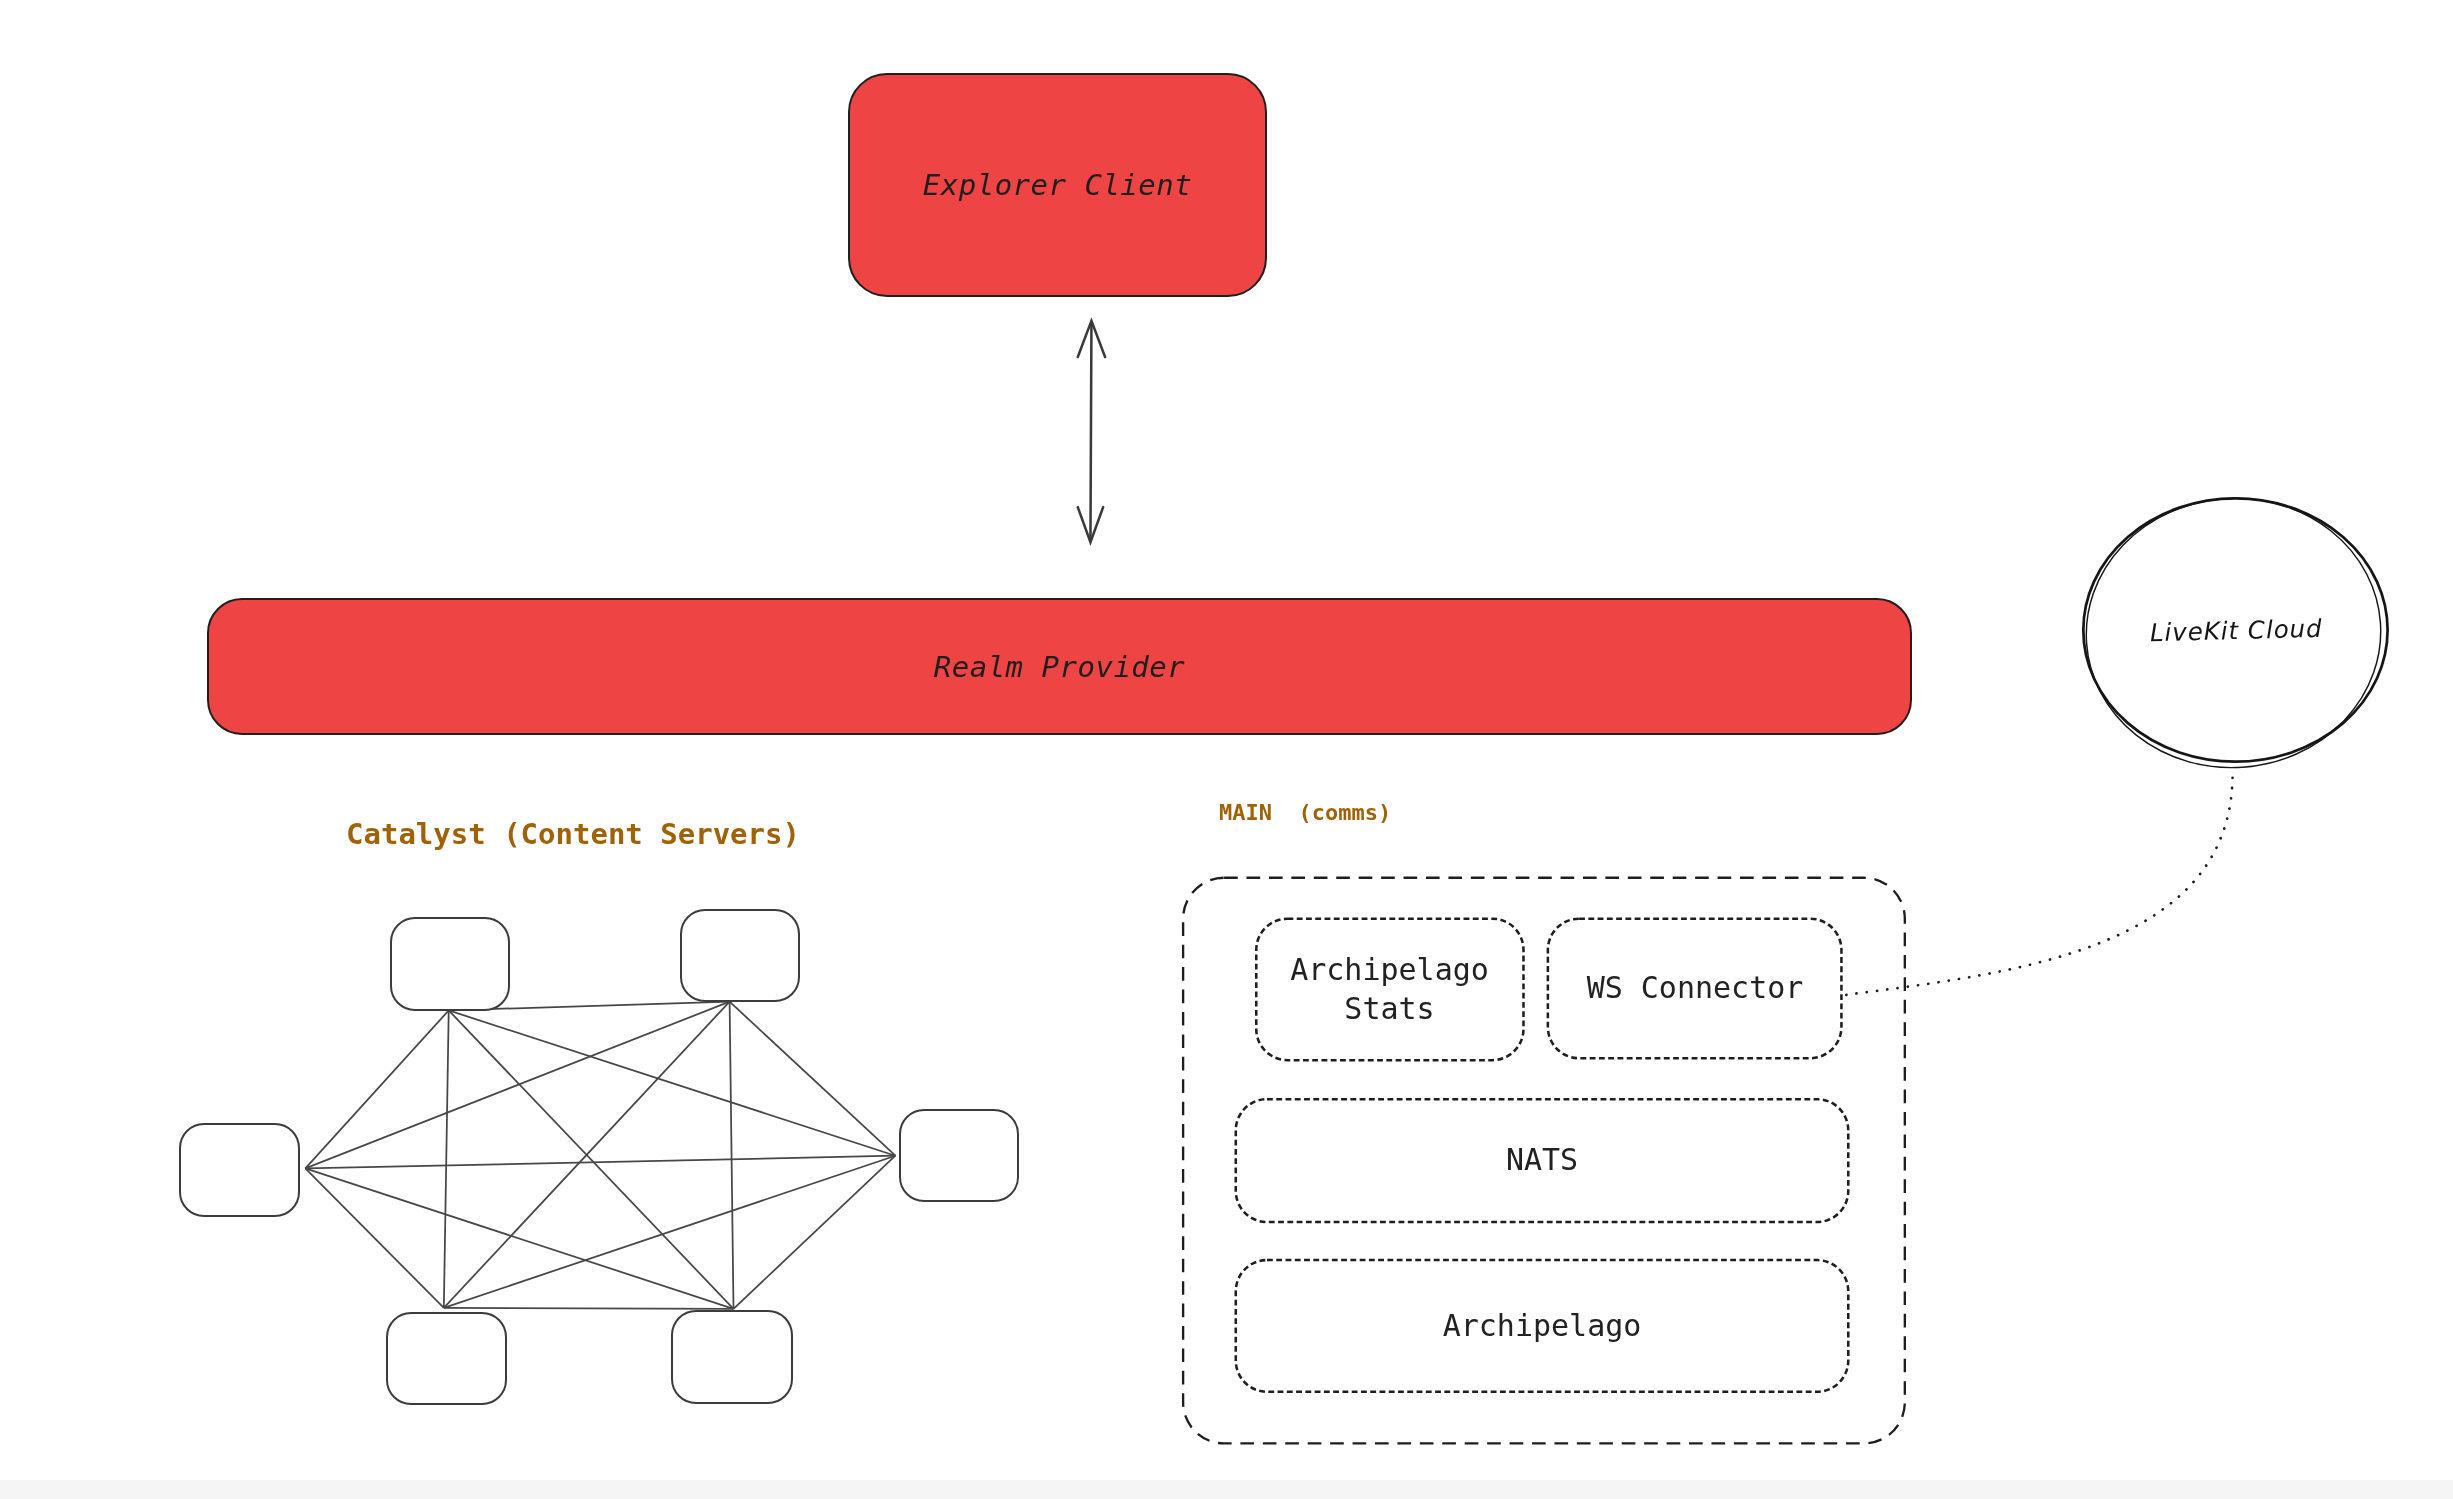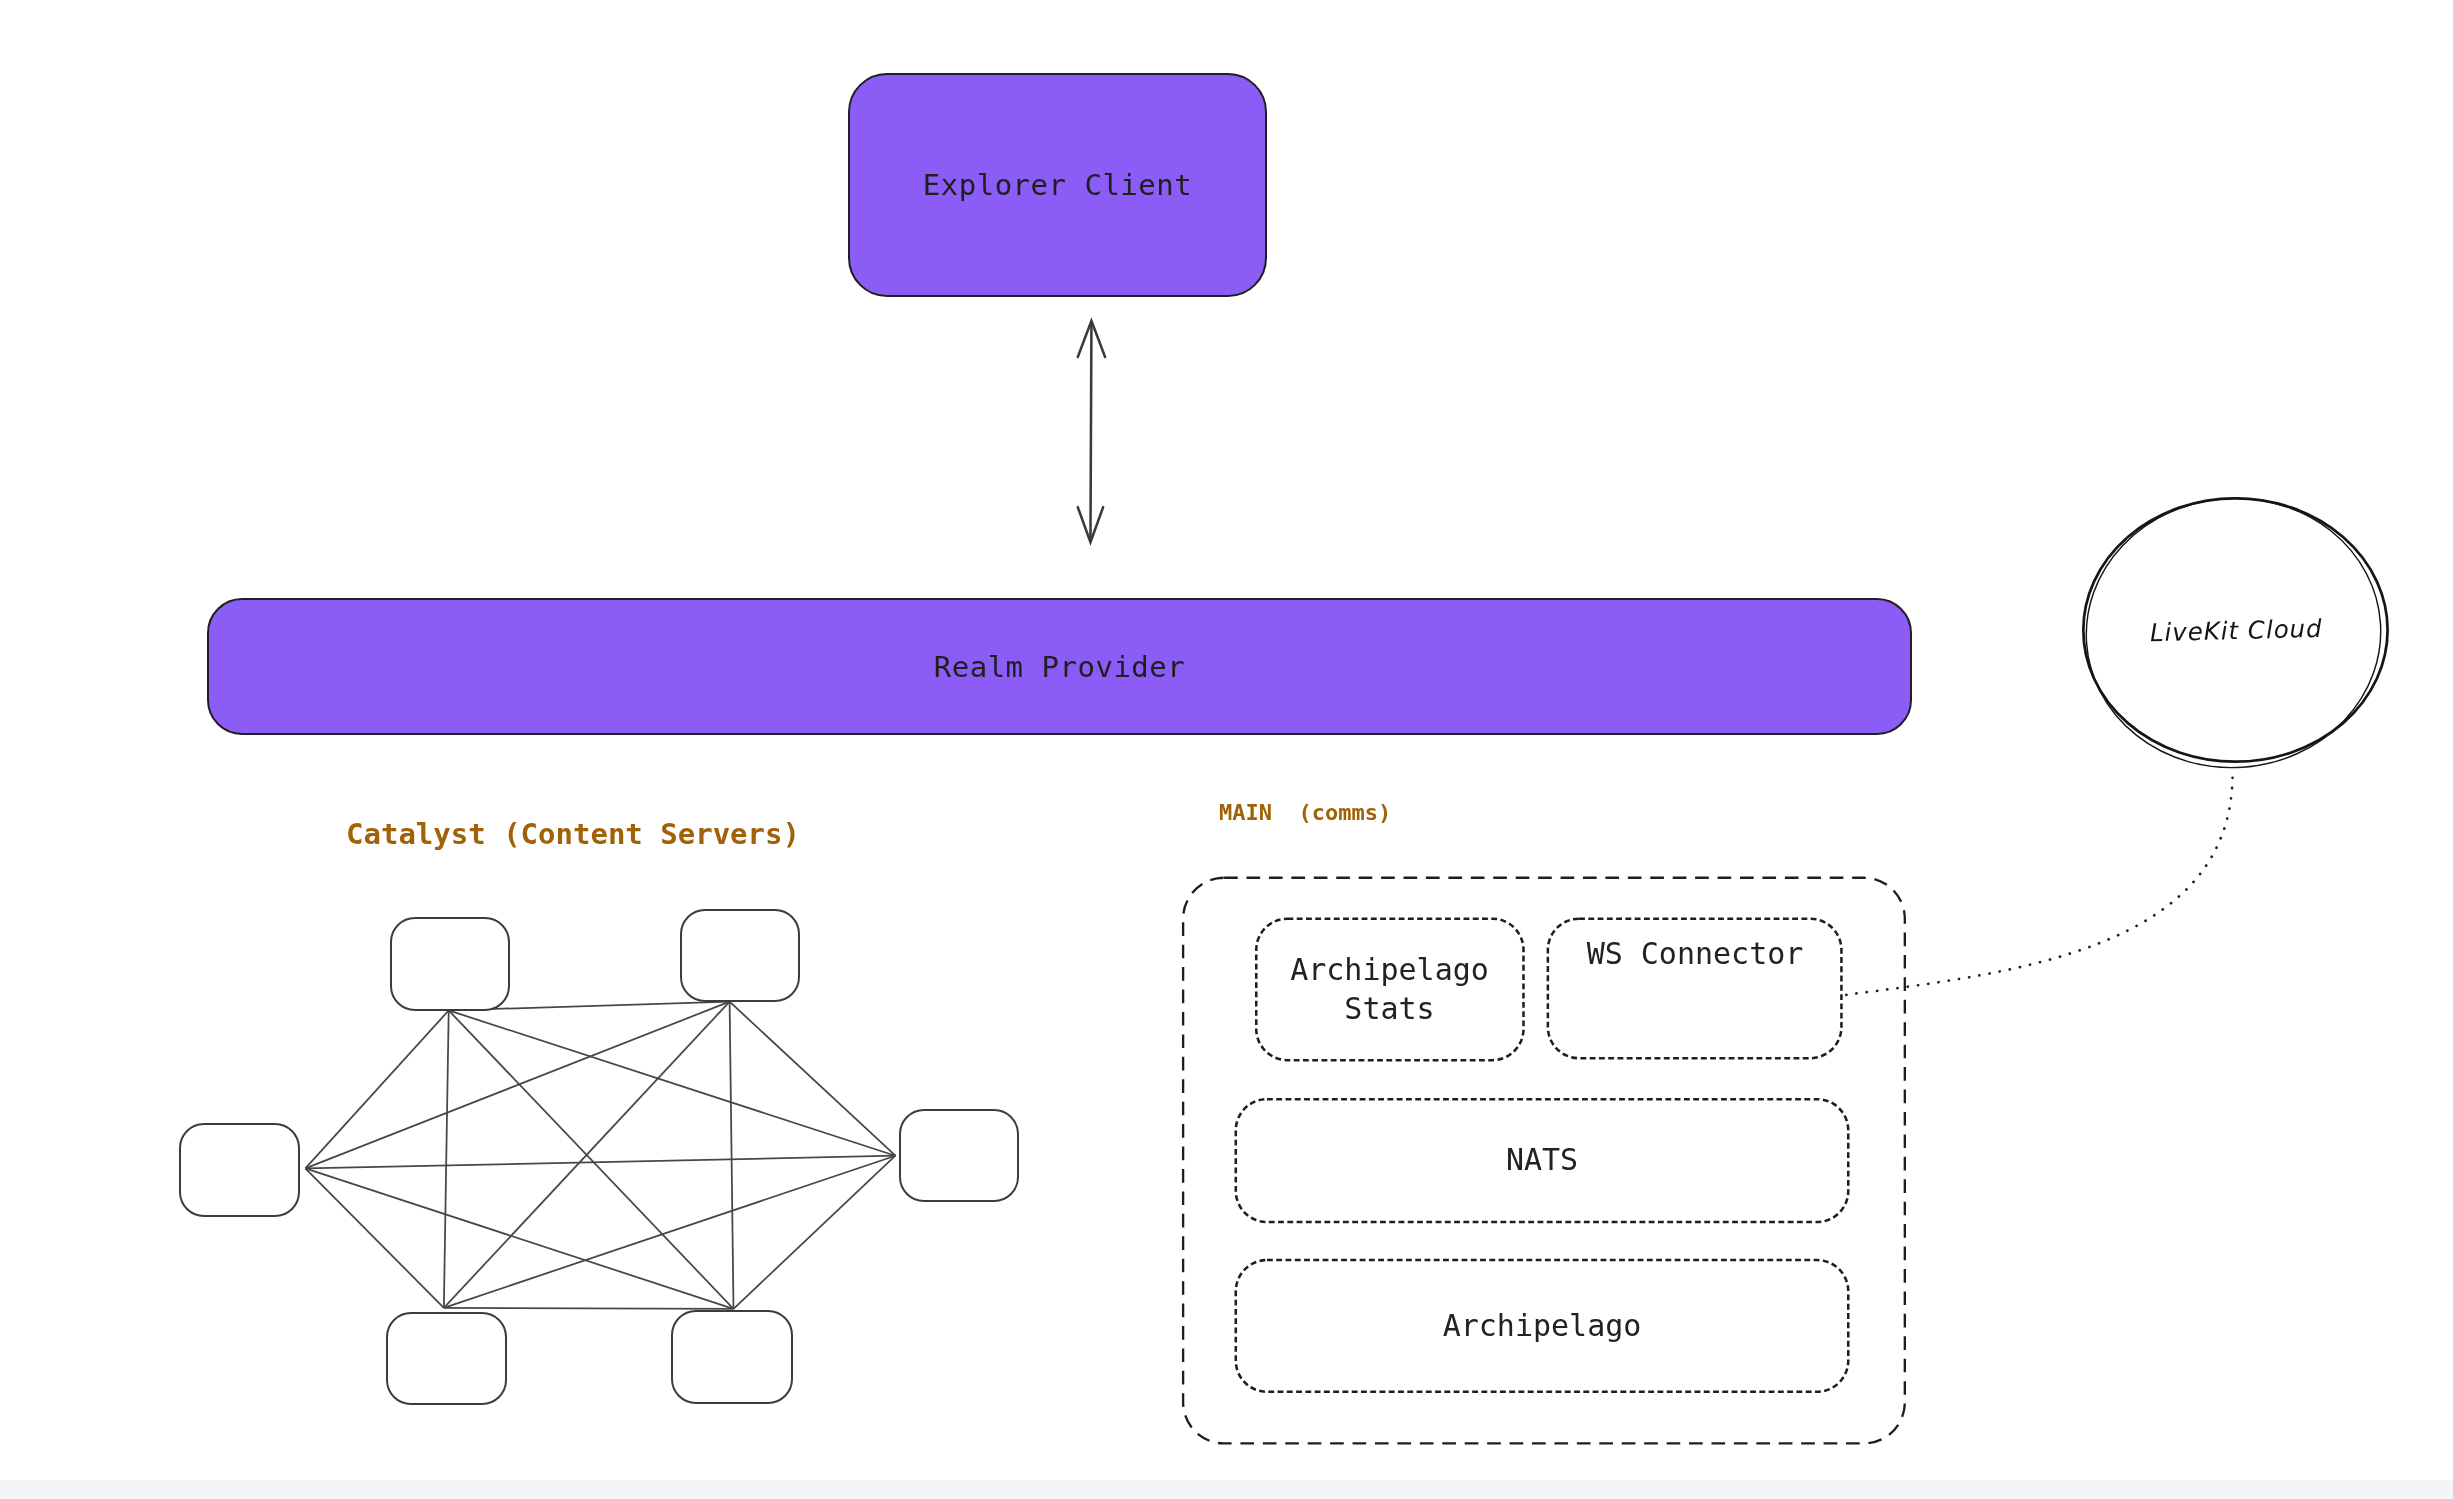"Explorer Client" .node { background: #8b5cf6 -> #ef4444; font-style: none -> italic }
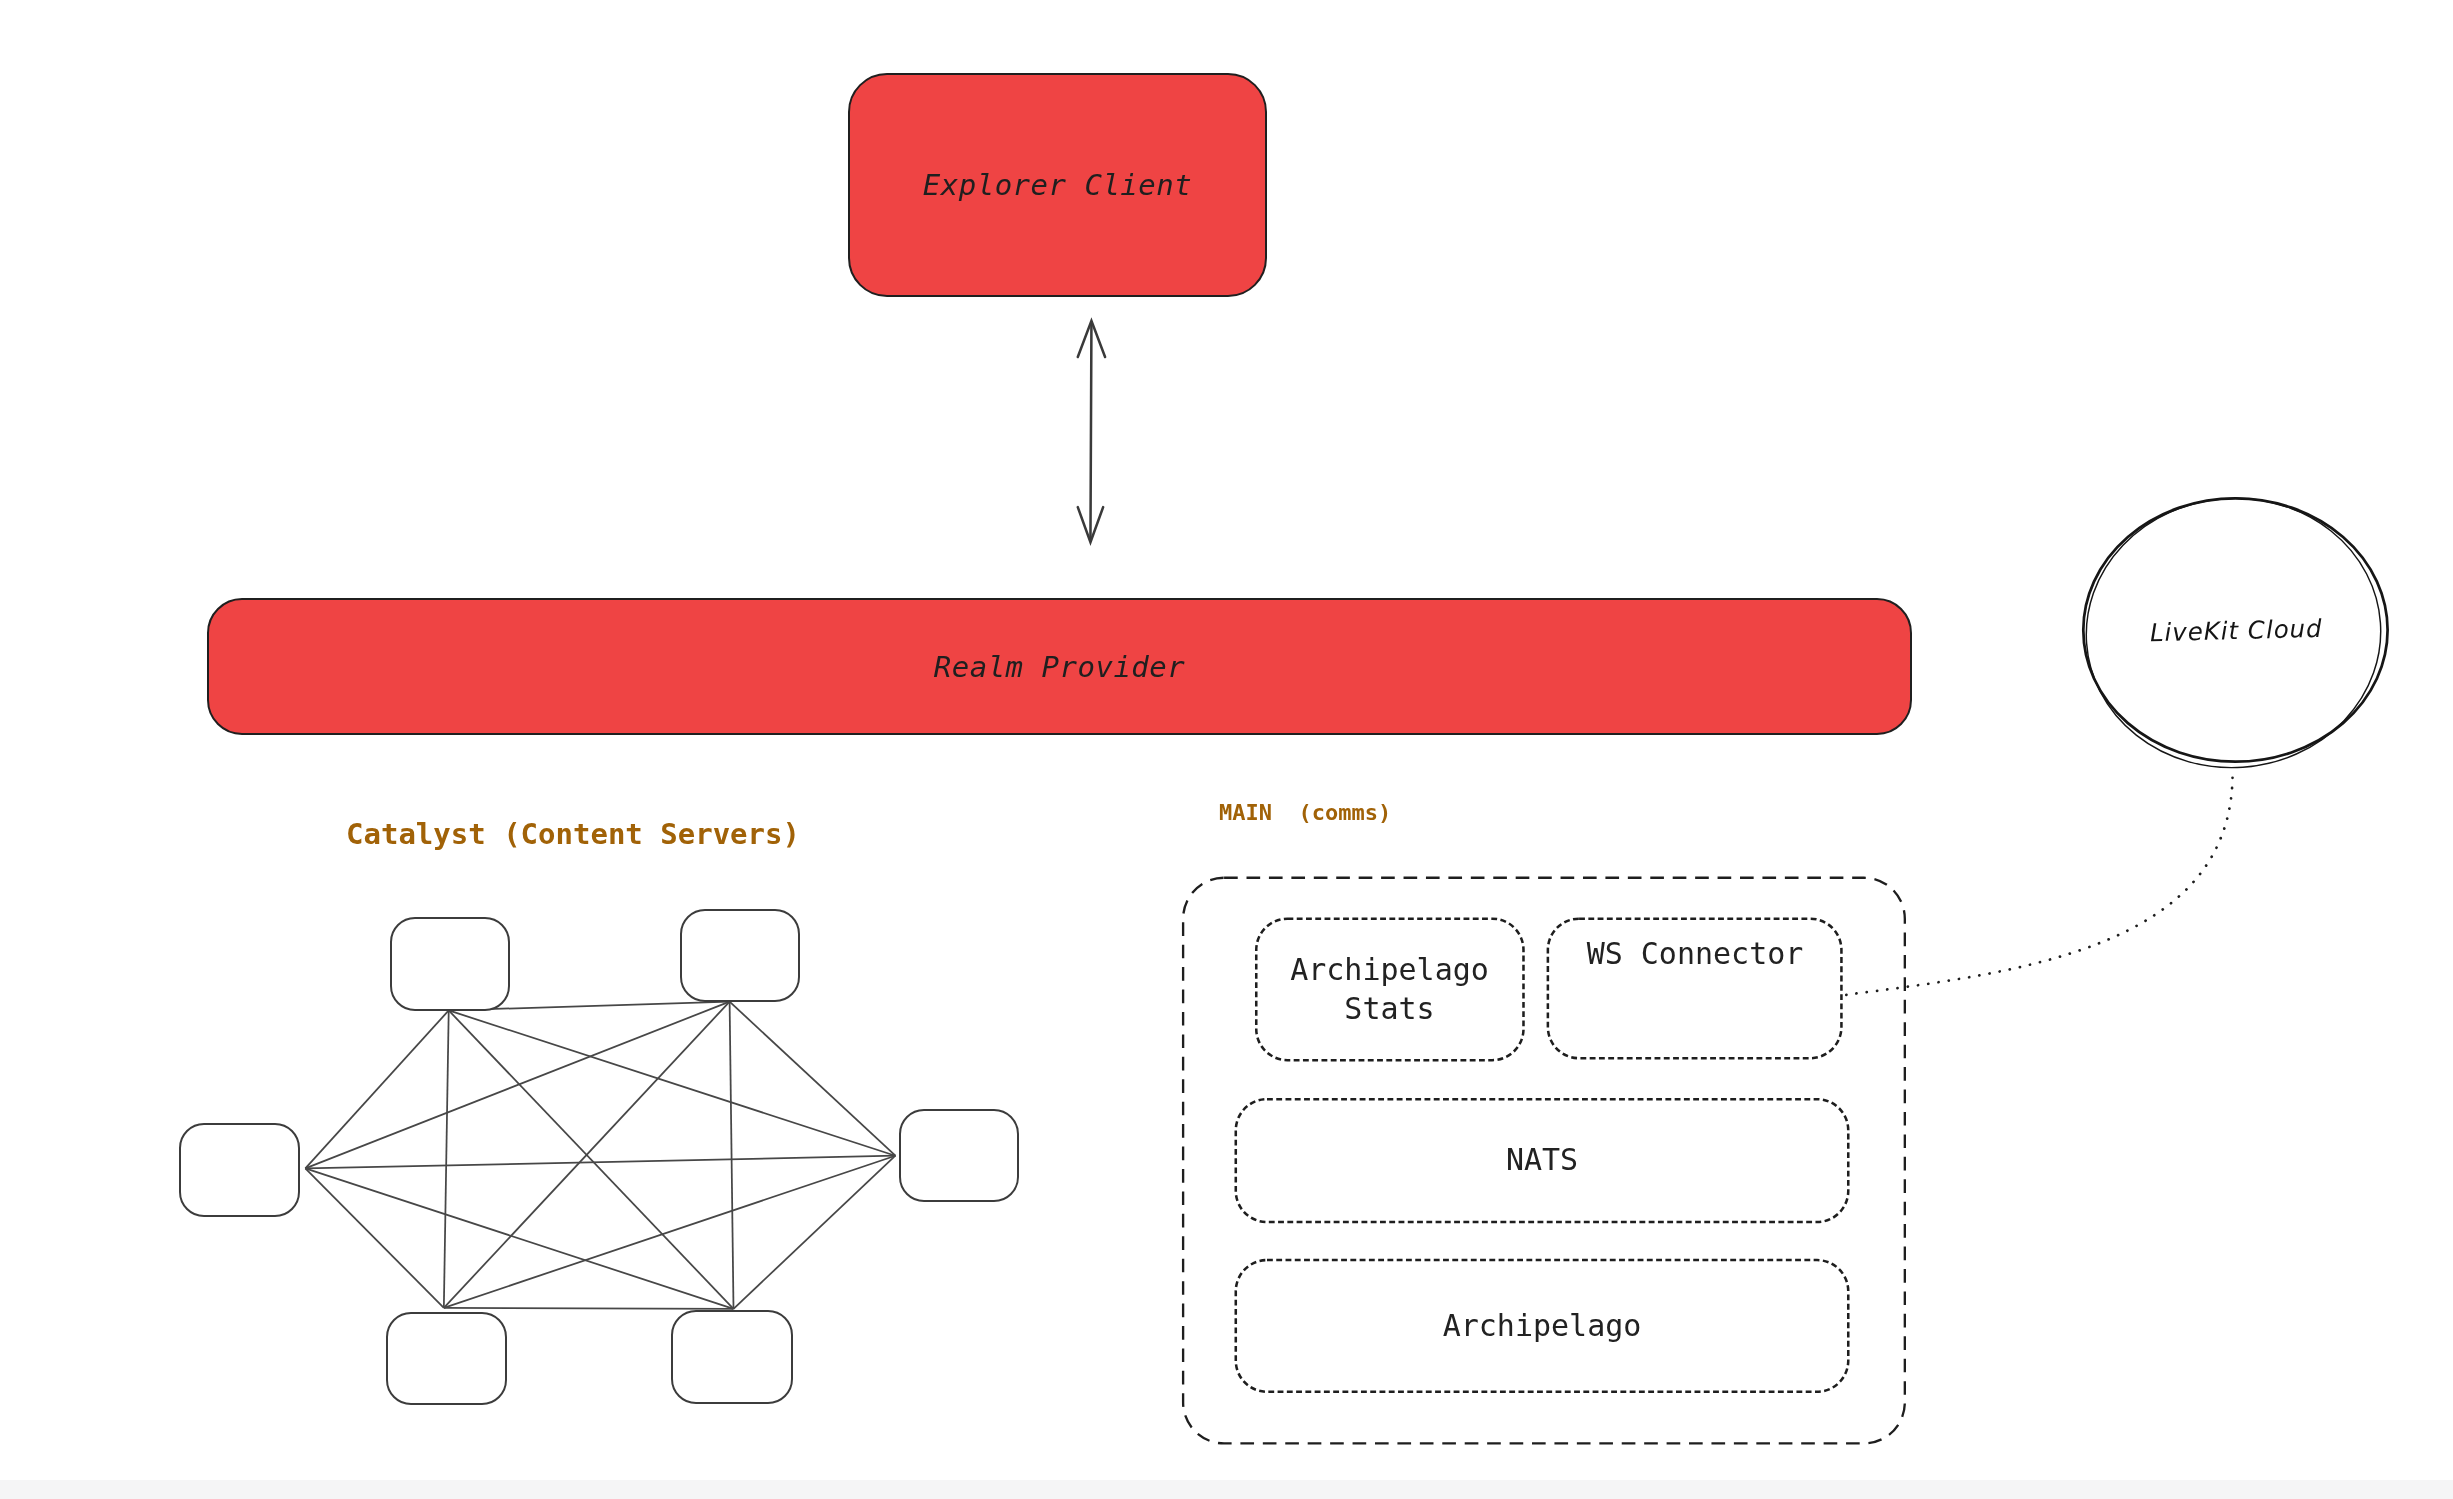"WS Connector" div.overlay-label { top: 885px -> 919px }
